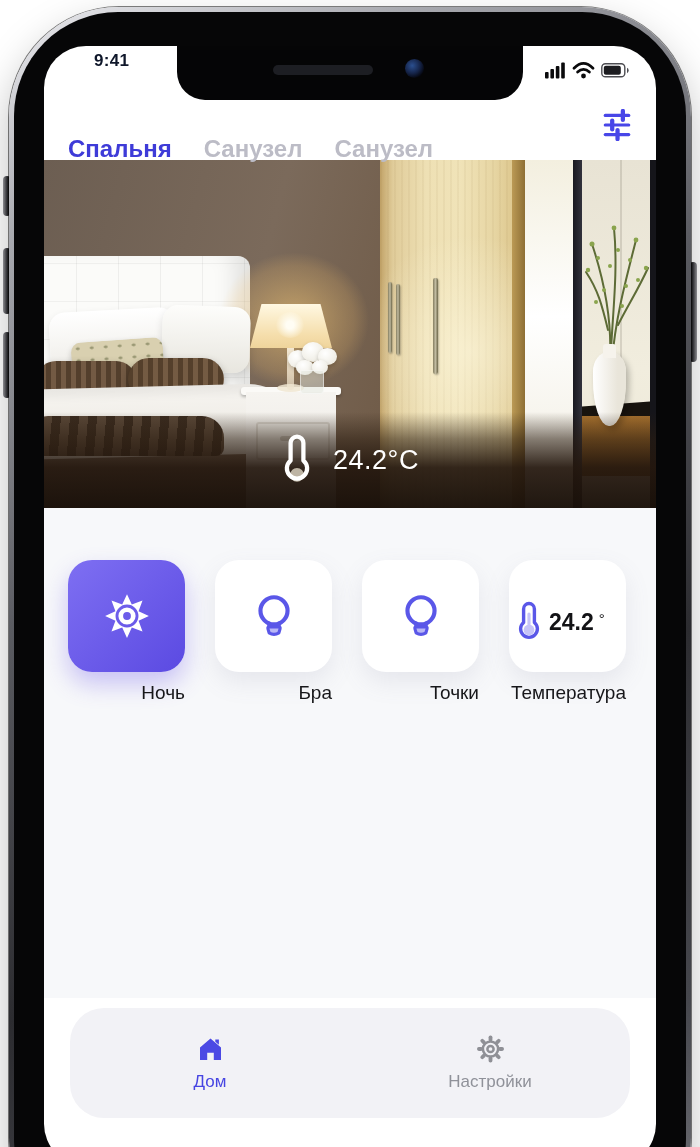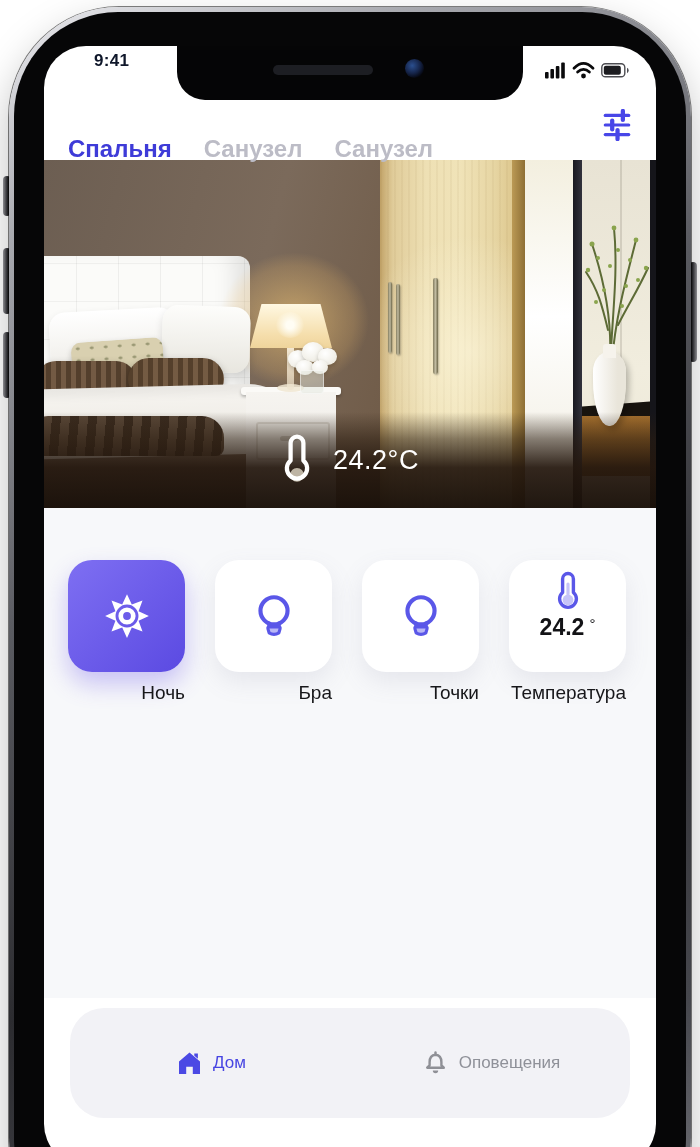"24.2 °" .tile.temp { flex-direction: column -> none }
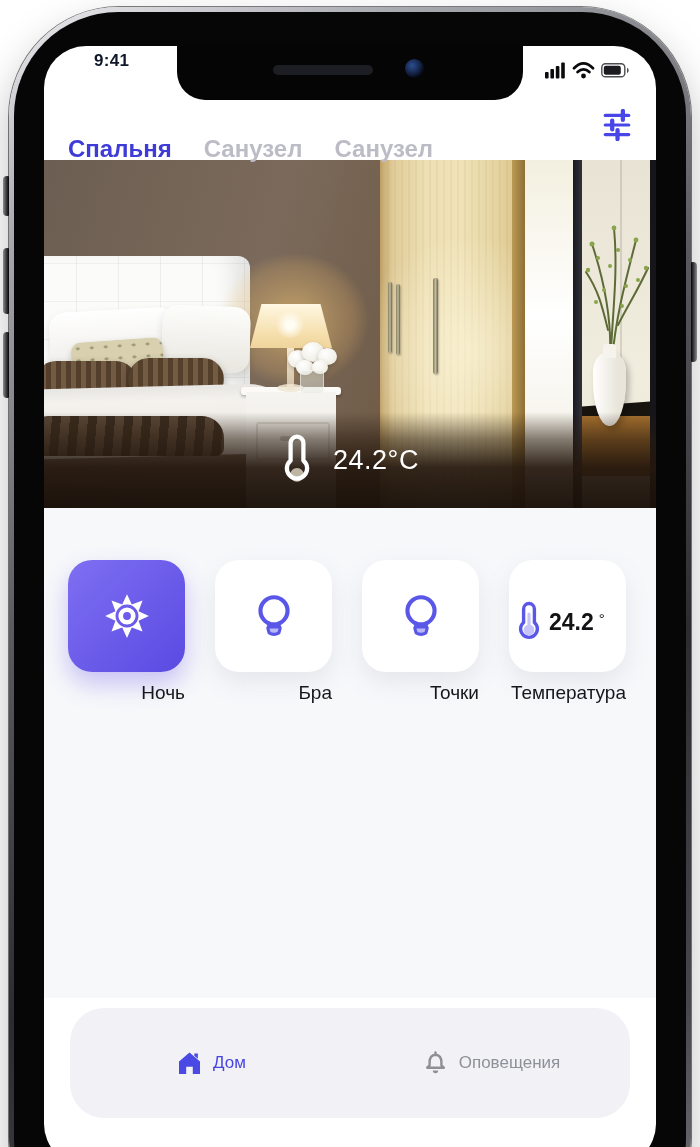"Дом" .nav-item { flex-direction: row -> column }
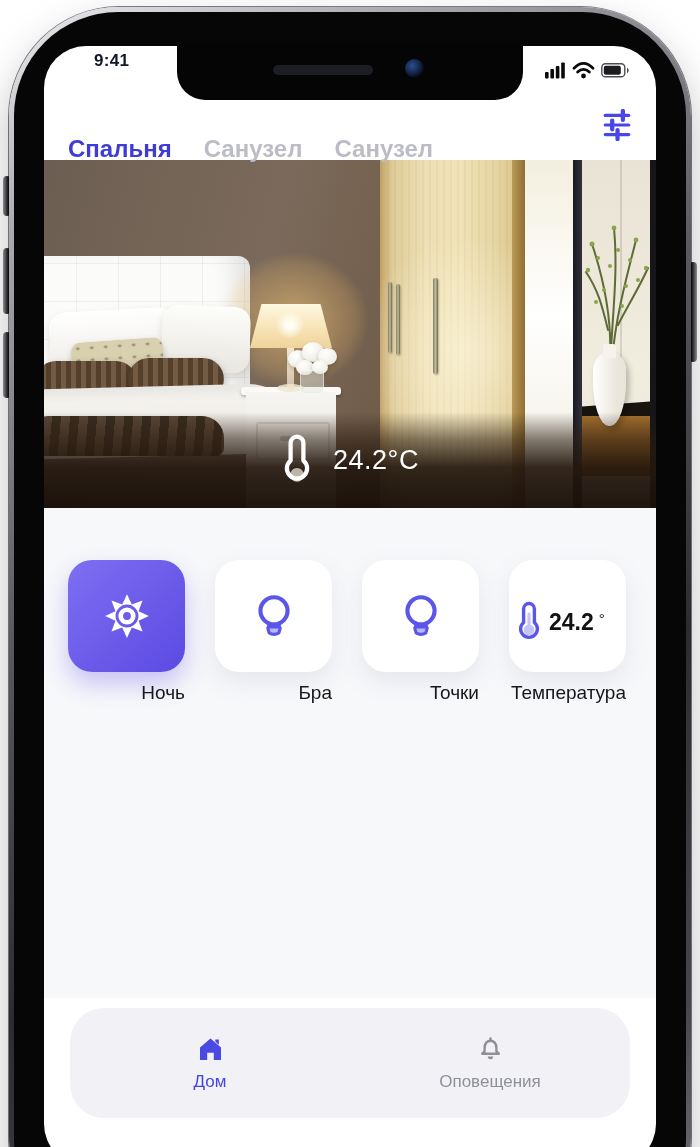"Оповещения" div.nav-item { html: <div> <svg> <path></path> <path></path> <path></path> </svg> <div>Оповещения</div> </div> -> none }
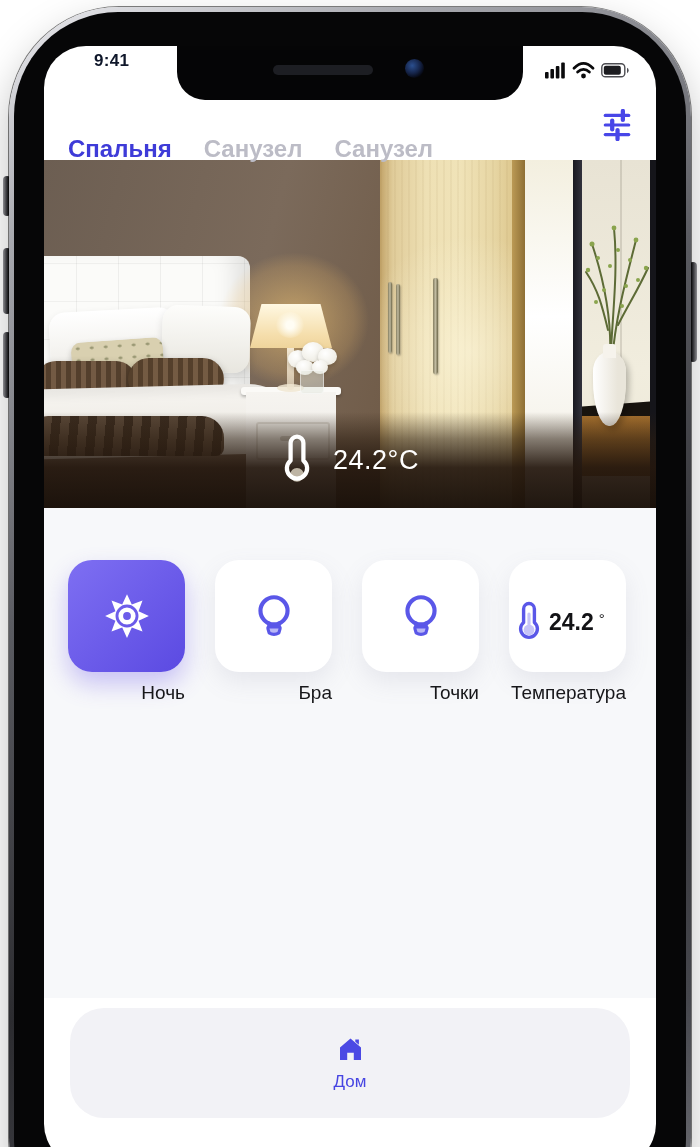"Настройки" div.nav-item { html: none -> <div> <svg> <g> <rect></rect> <rect></rect> <rect></rect> <rect></rect> <rect></rect> <rect></rect> <rect></rect> <rect></rect> </g> <circle></circle> <circle></circle> </svg> <div>Настройки</div> </div> }
